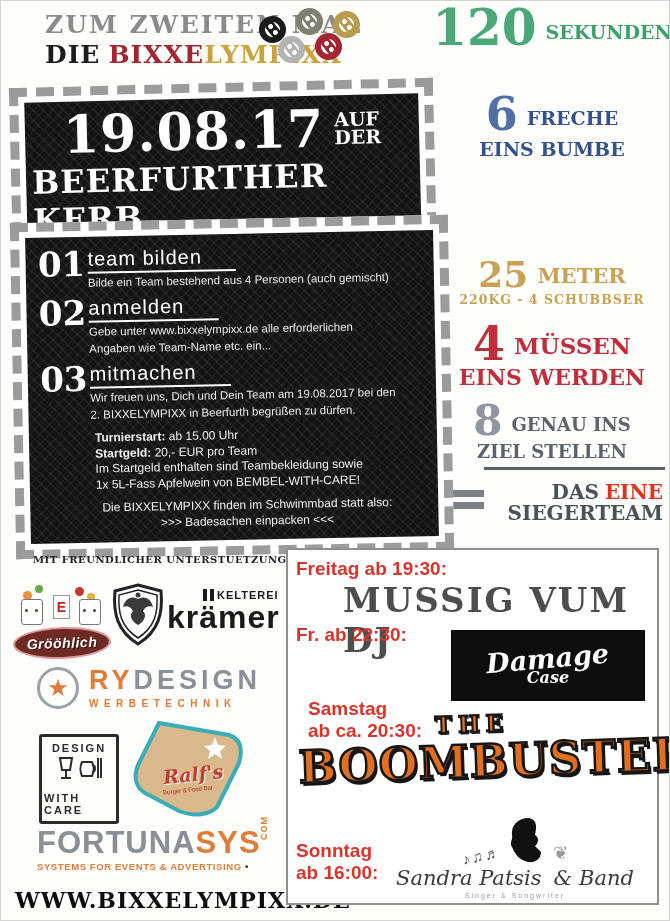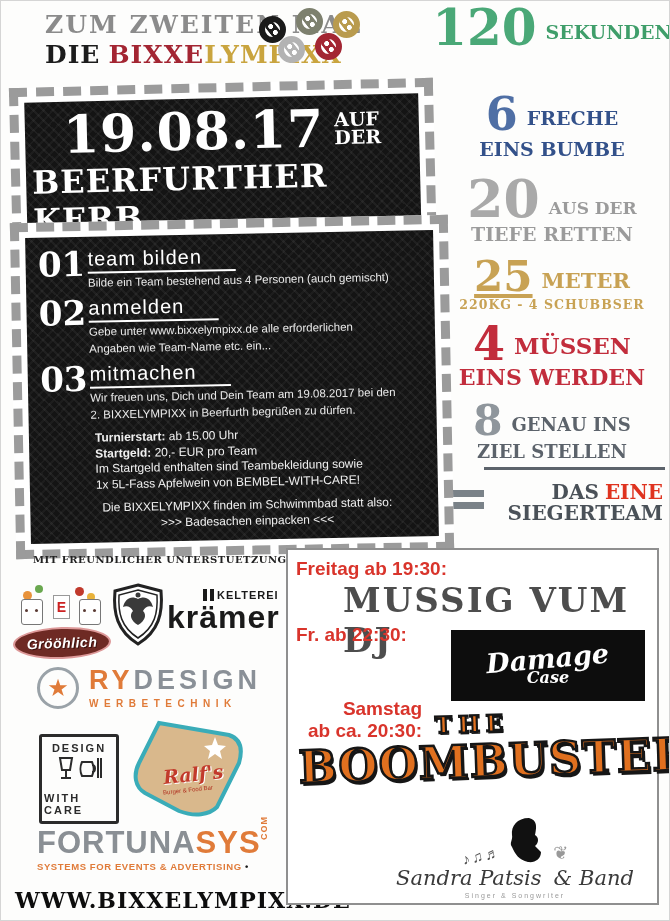"20" div.stat { html: <div> <div> <span>20</span> <span>AUS DER</span> </div> <div>TIEFE RETTEN</div> </div> -> none }
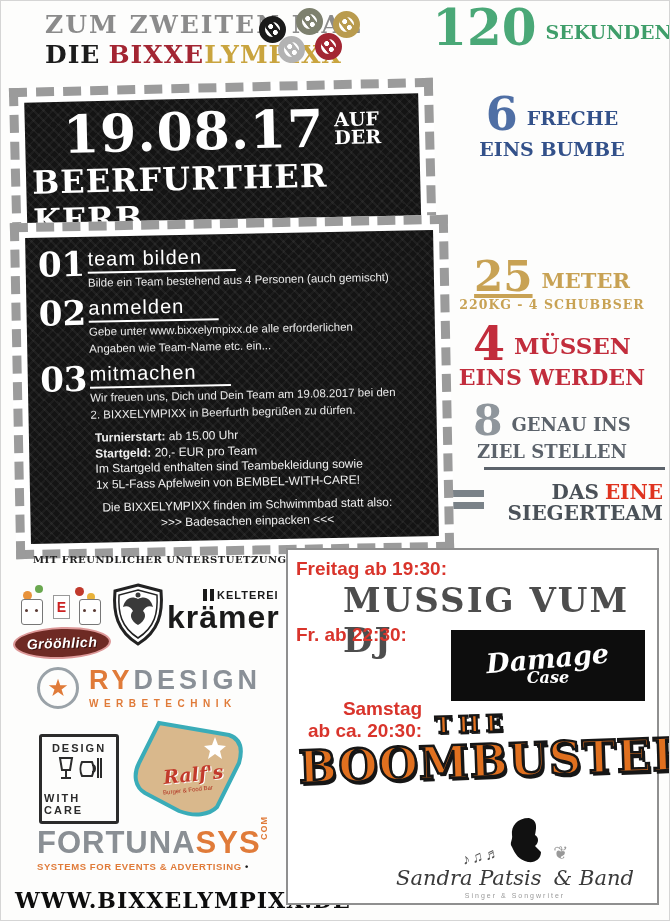"25" .s4 .num { font-size: 42px -> 36px; text-decoration: underline -> none }
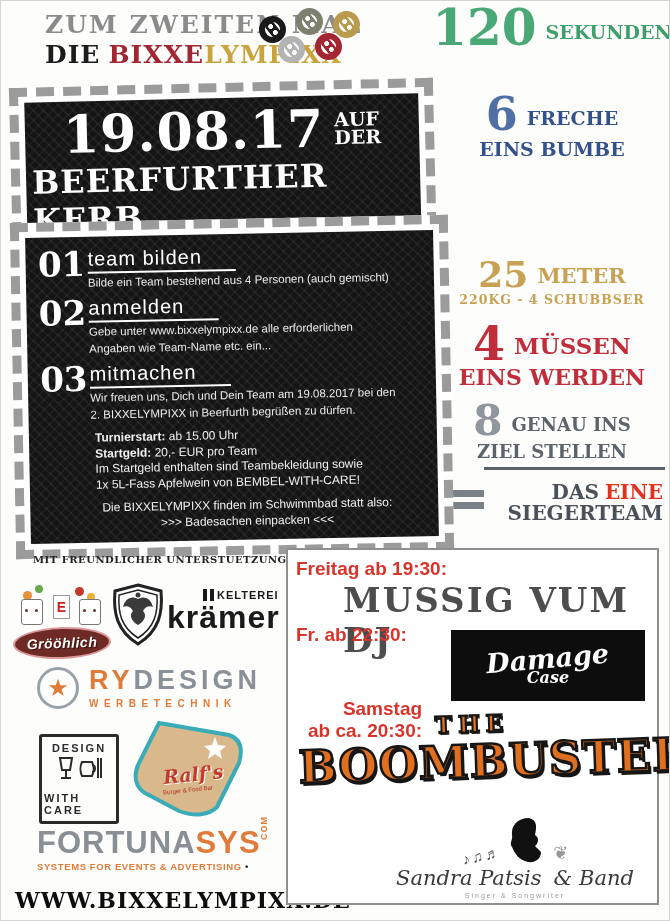"Freitag ab 19:30:" .when { text-align: right -> none }
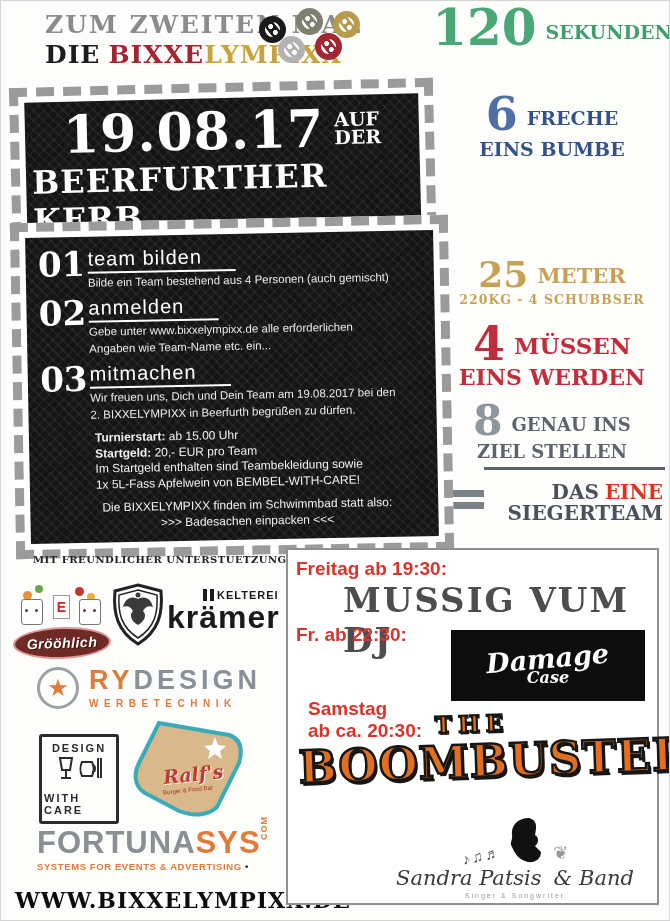"Sonntag" div.when { html: none -> <div> <div>Sonntag</div> <div>ab 16:00:</div> </div> }
